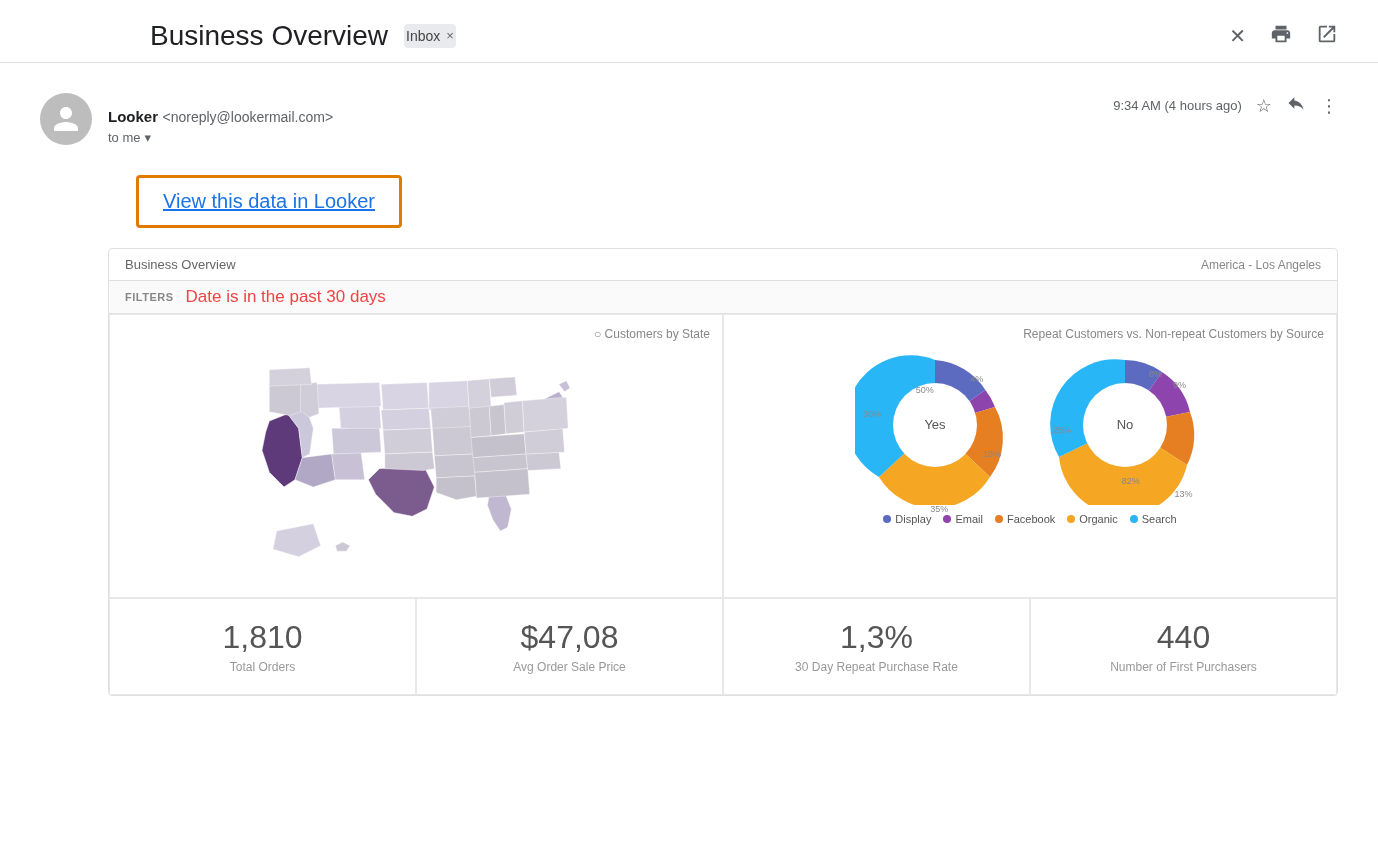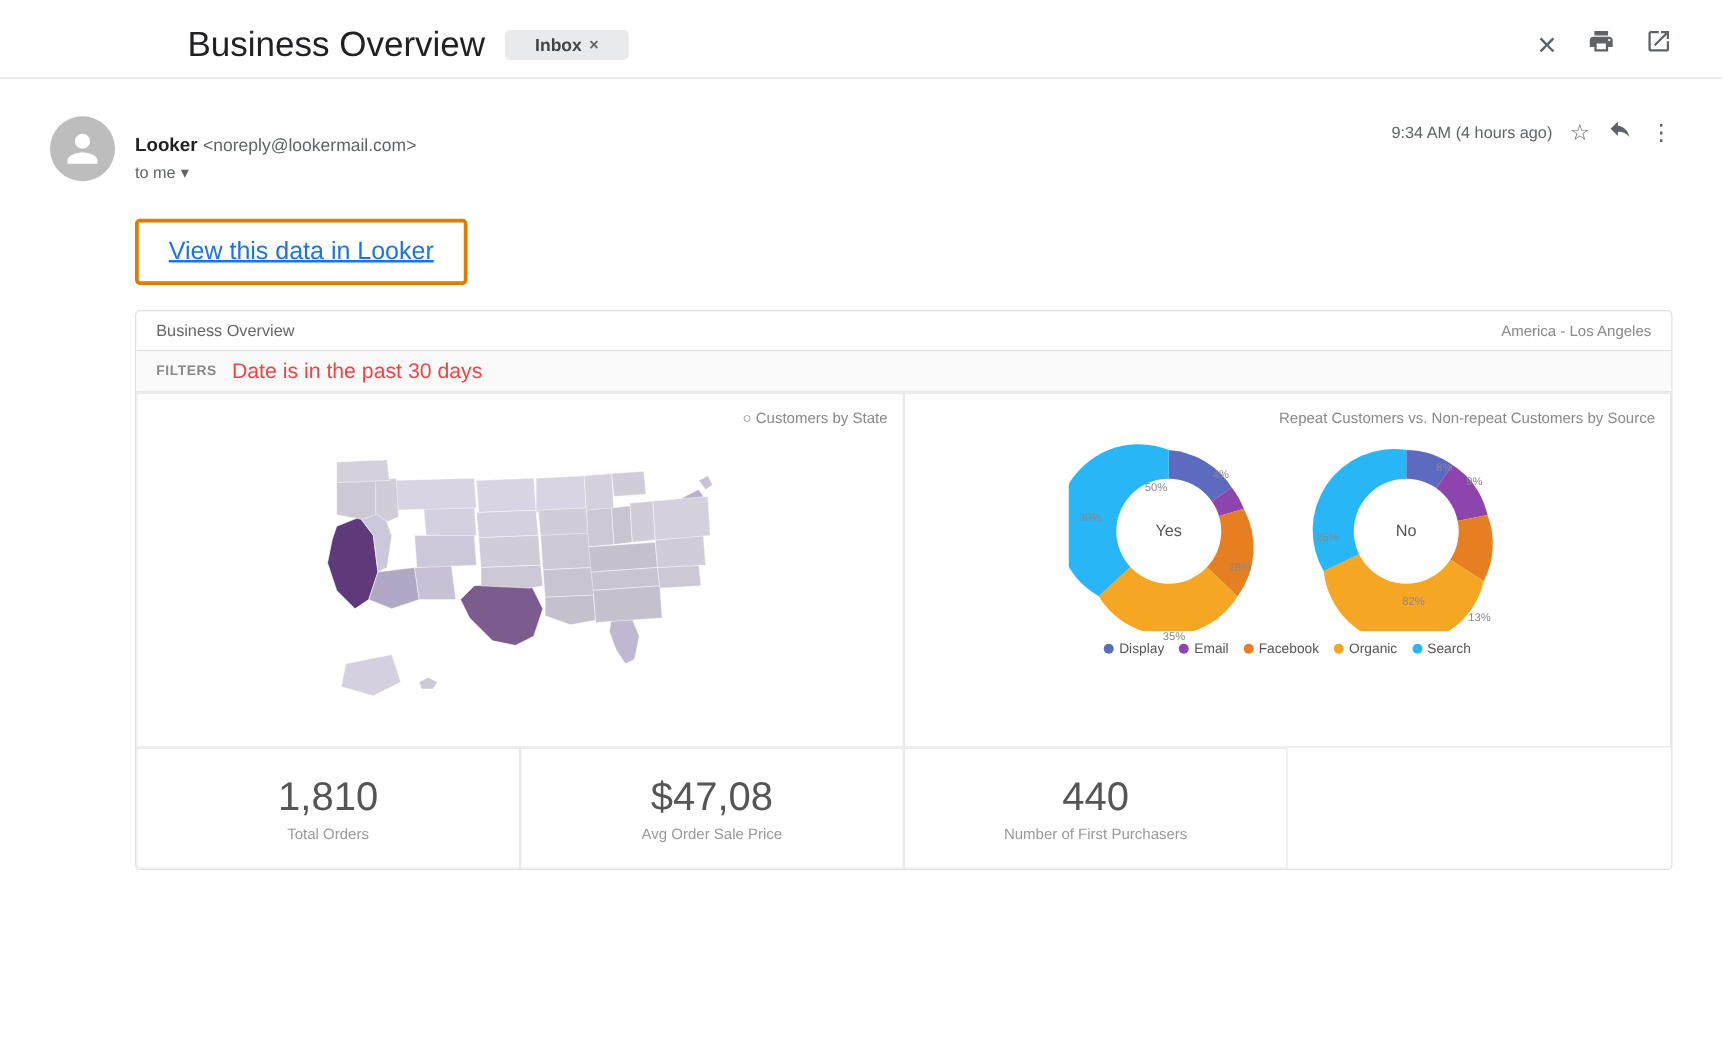"Inbox" .inbox-badge { font-weight: 700 -> 400; padding: 4px 24px -> 4px 2px }
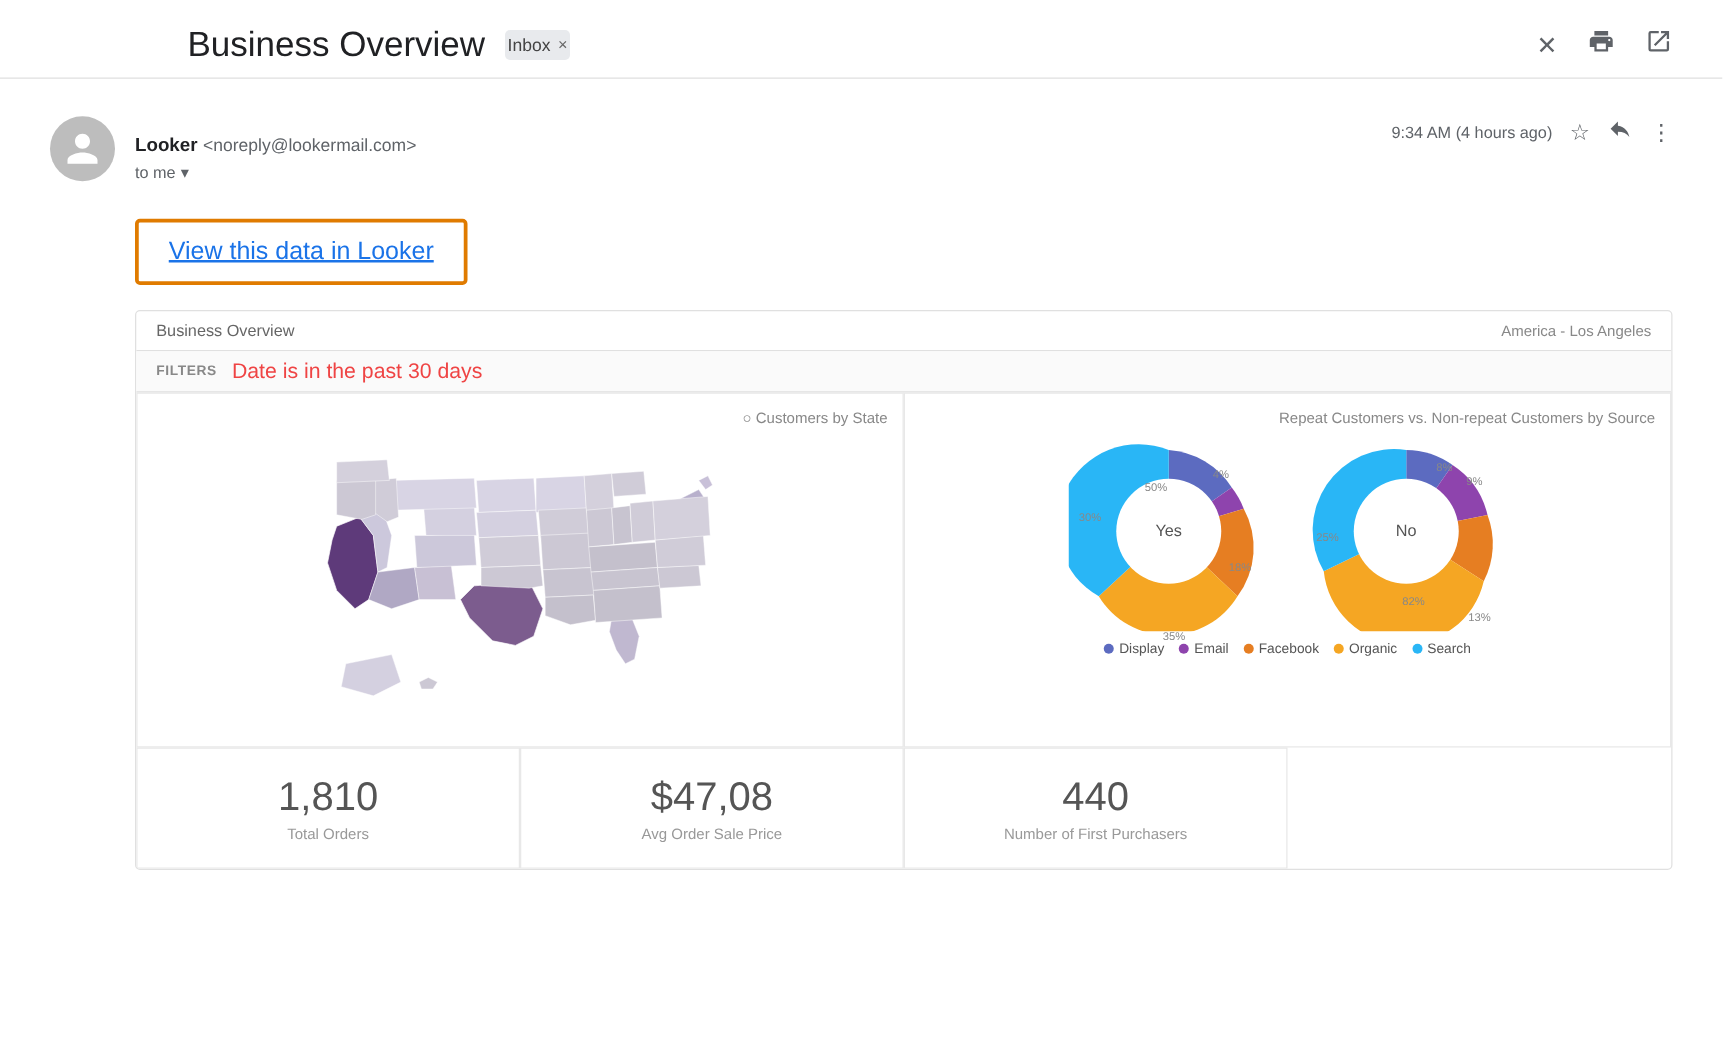"View this data in Looker" .view-link-btn { margin-left: none -> 28px }
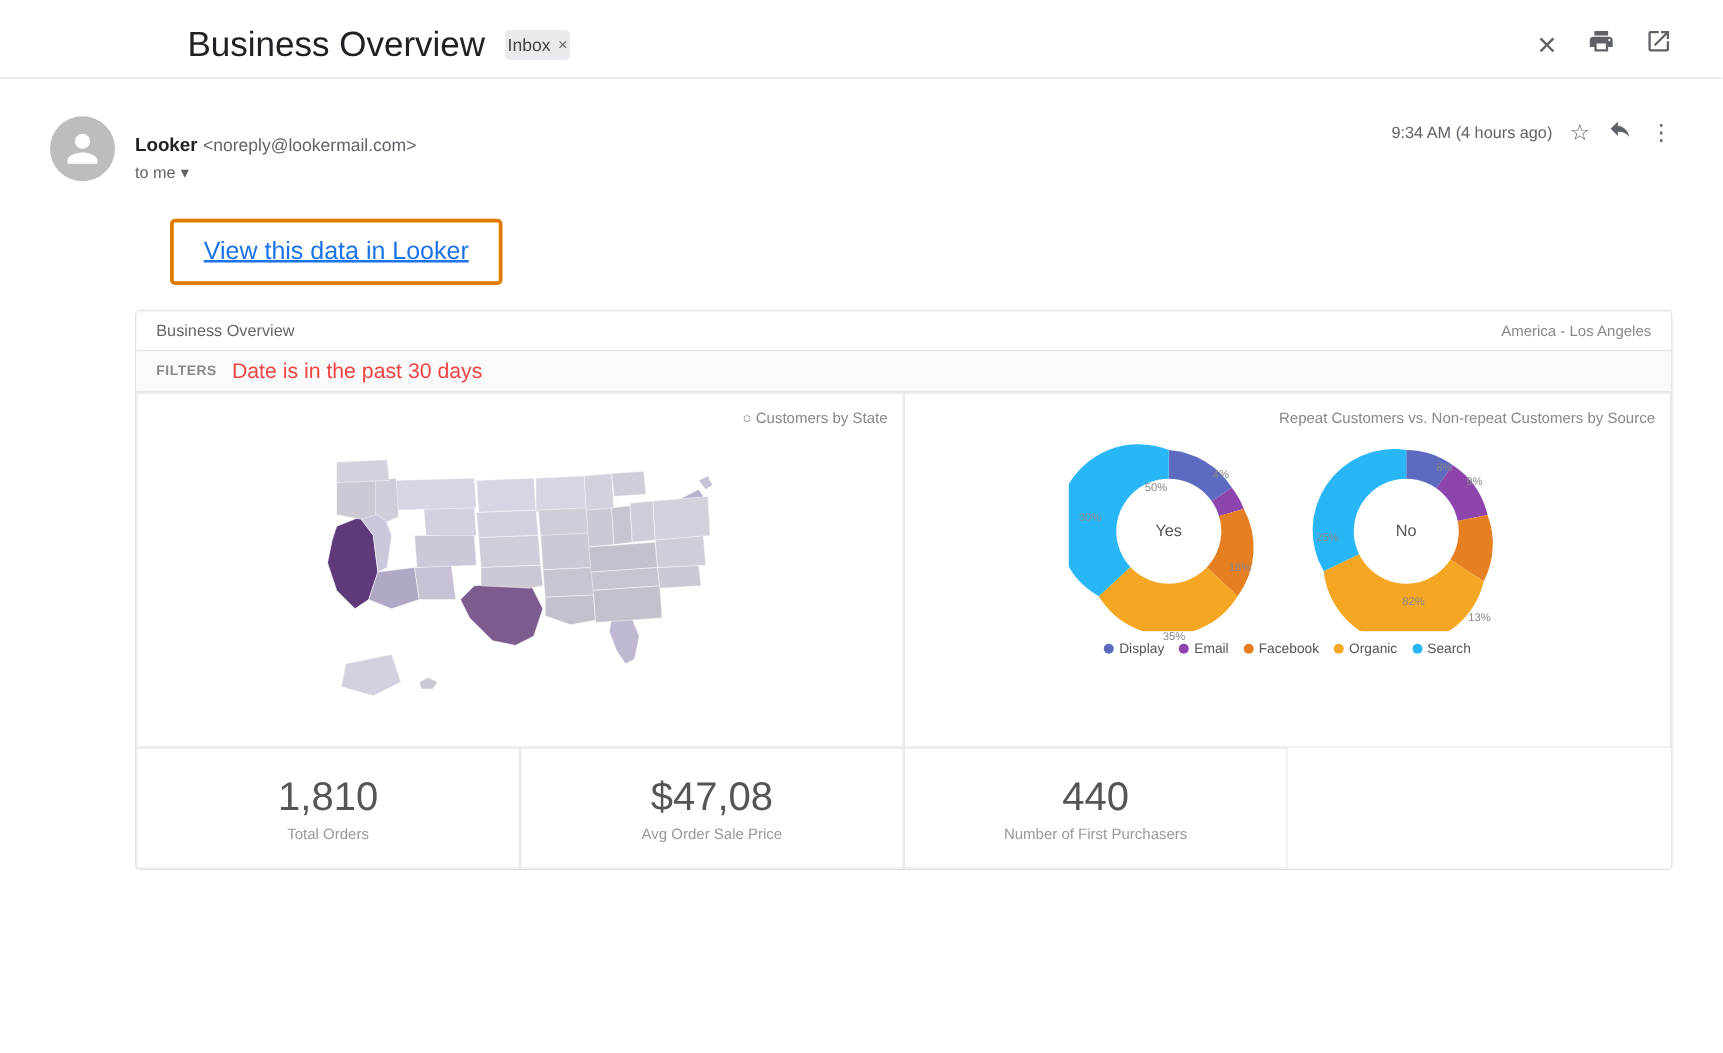"1,3%" div.stat-cell { html: none -> <div> <div>1,3%</div> <div>30 Day Repeat Purchase Rate</div> </div> }
